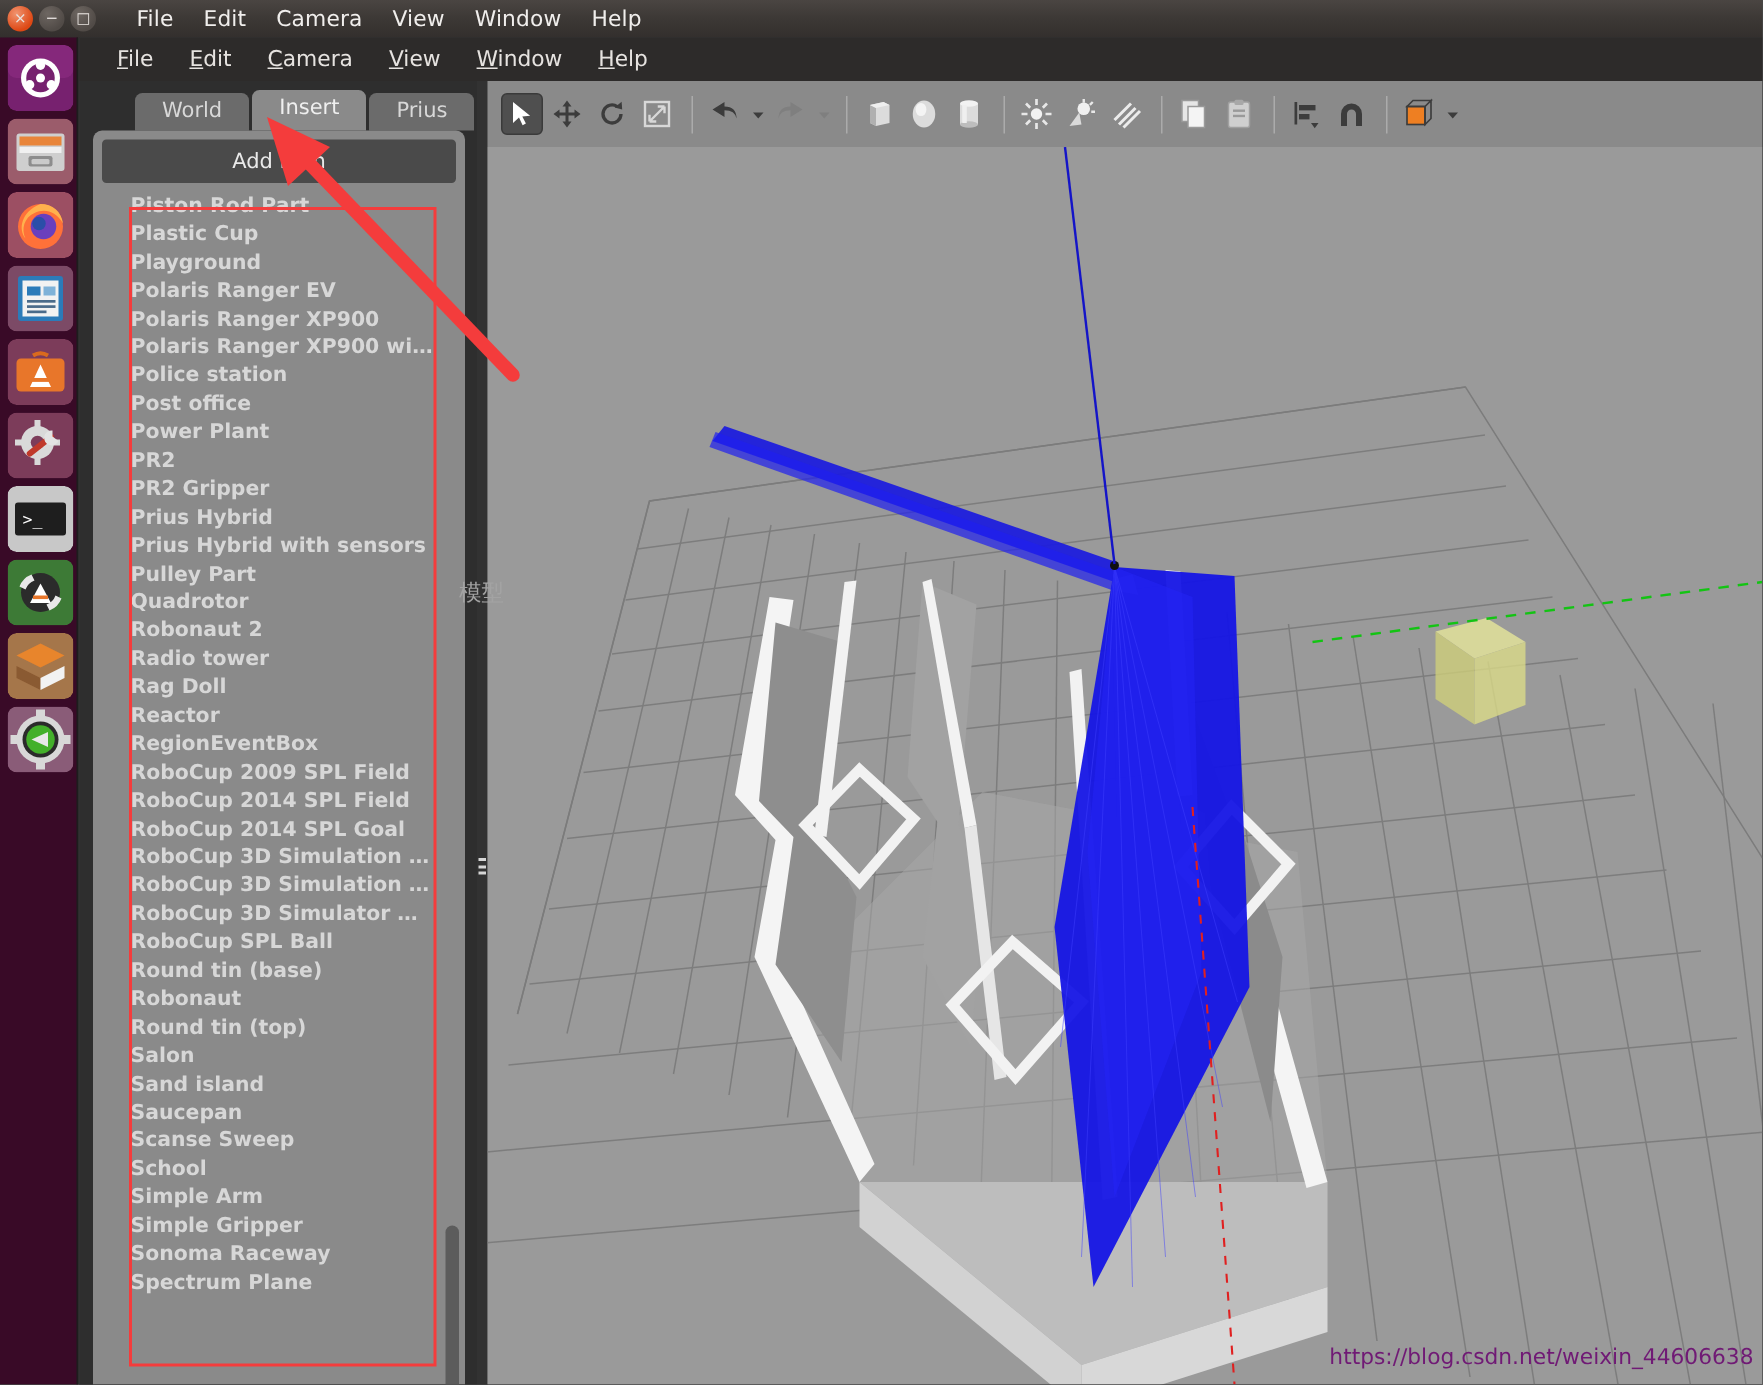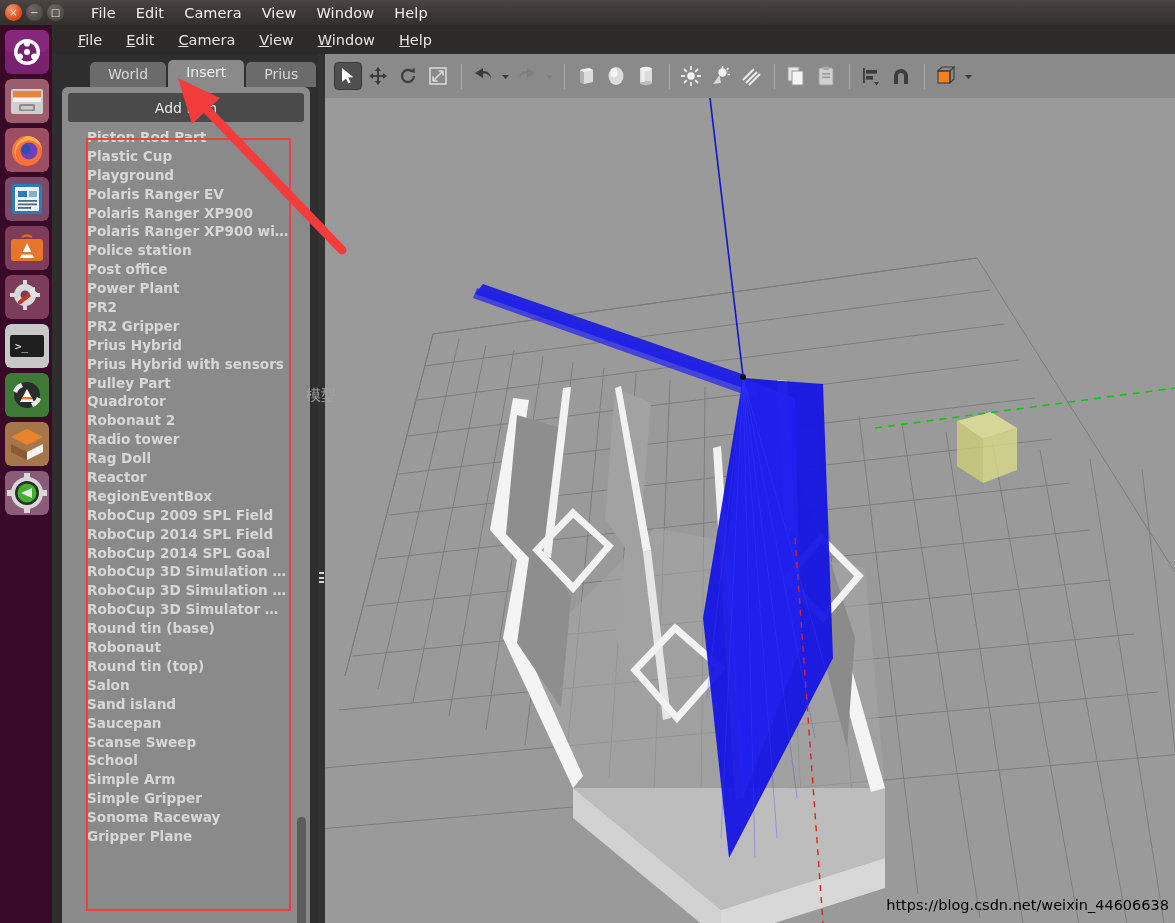"RoboCup SPL Ball" div.mrow { html: none -> <div>RoboCup SPL Ball</div> }
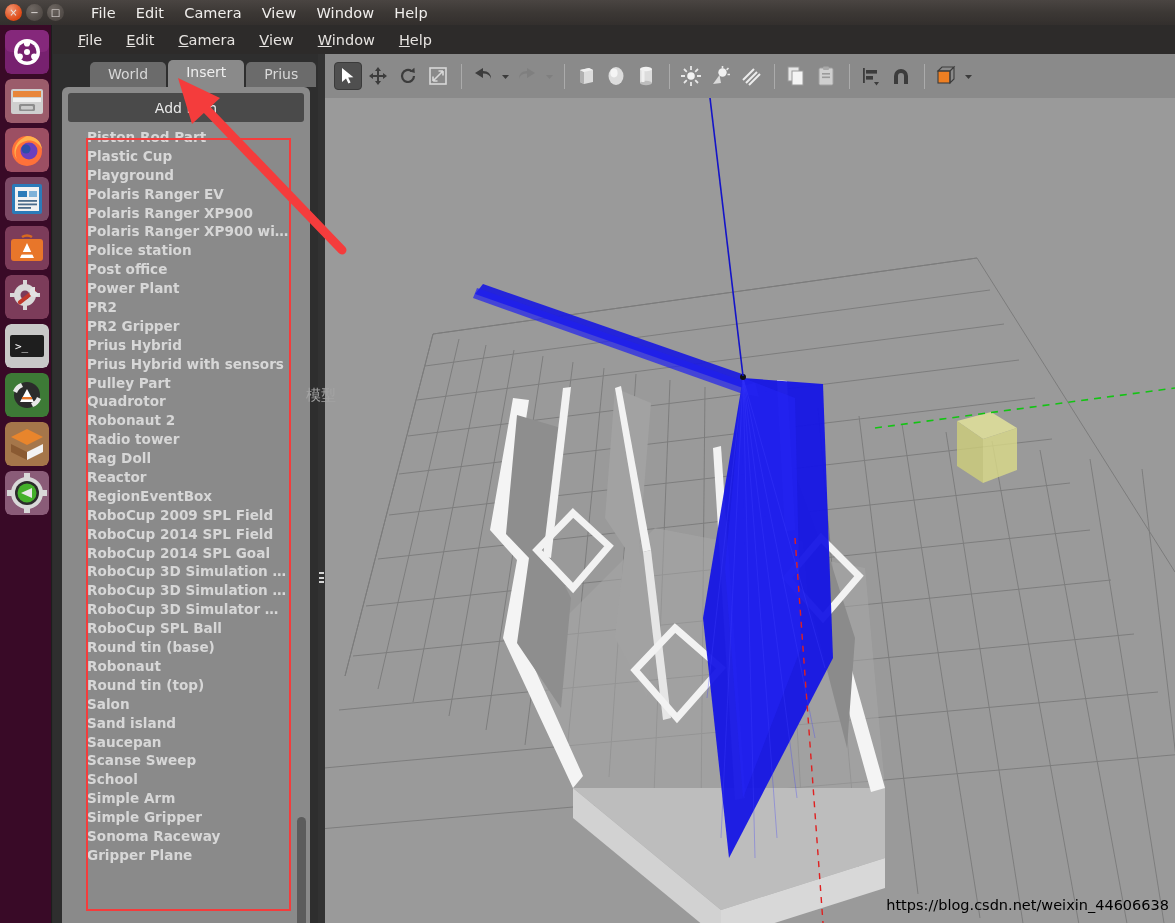"Gripper Plane" div.mrow { text: Gripper -> Spectrum }
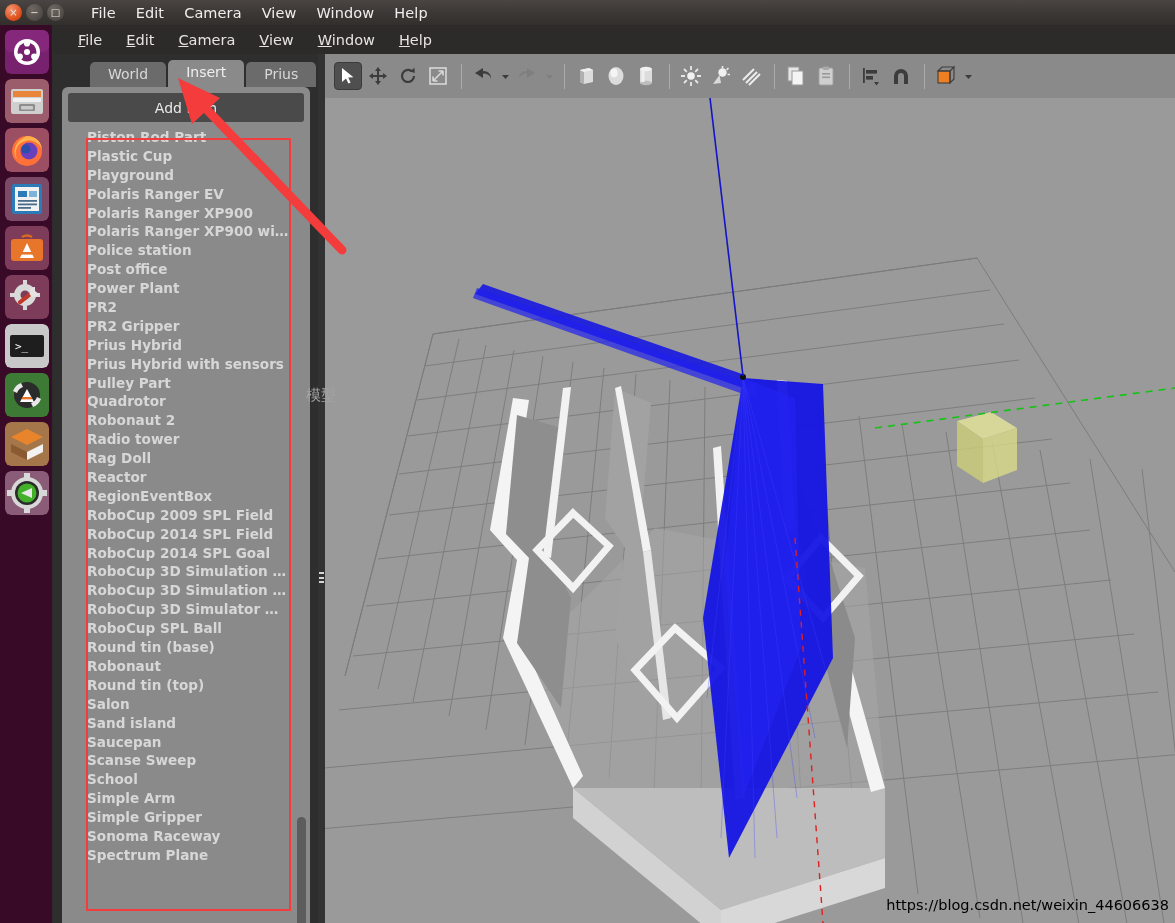"https://blog.csdn.net/weixin_44606638" #watermark { color: #000000 -> #701a75 }
